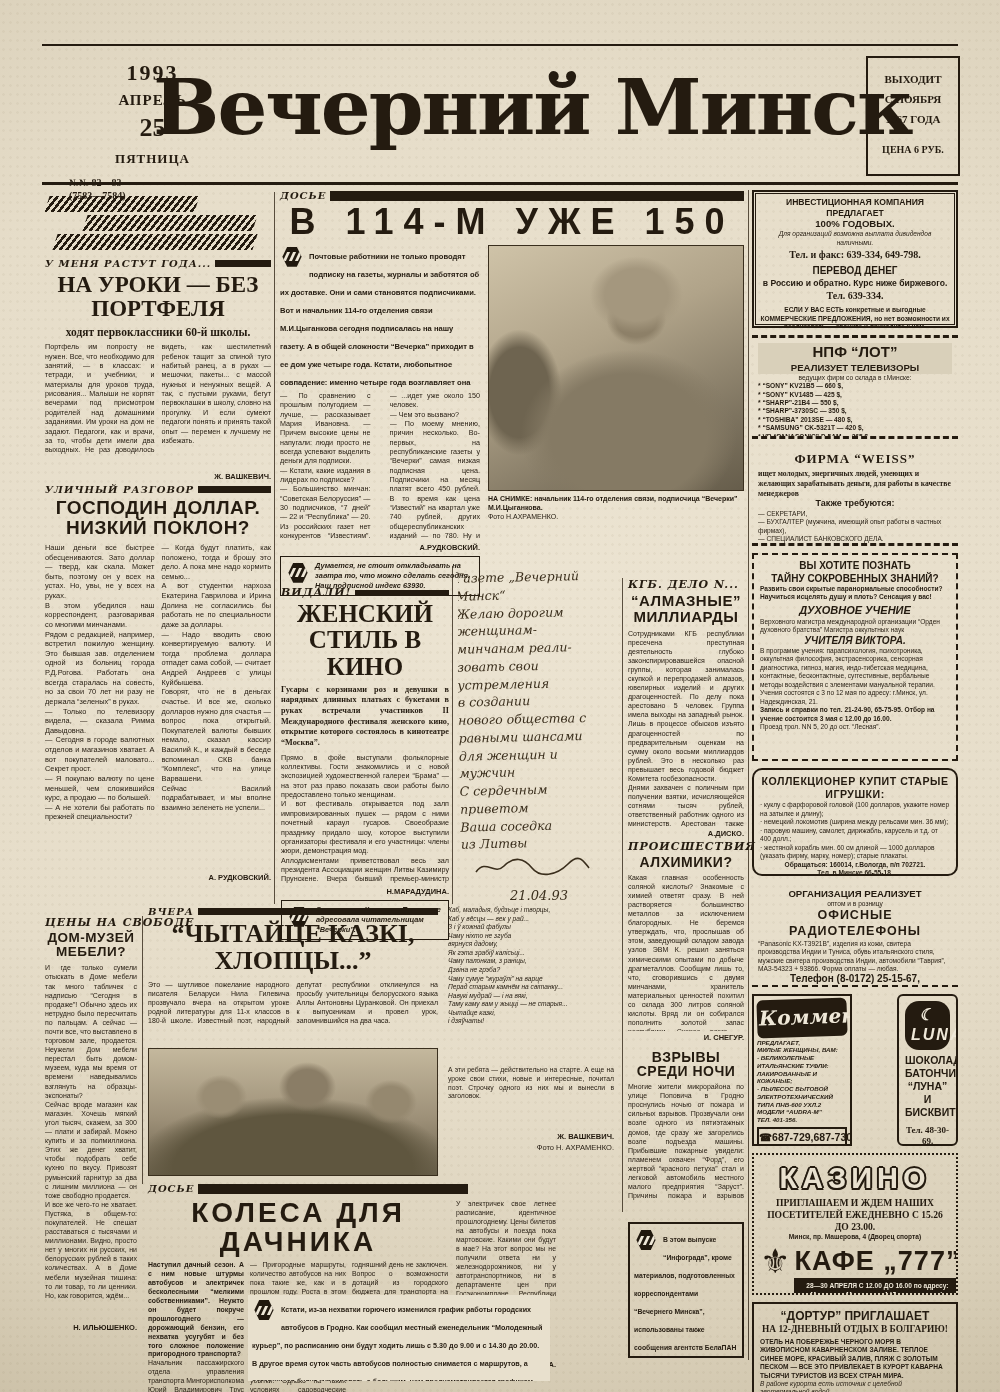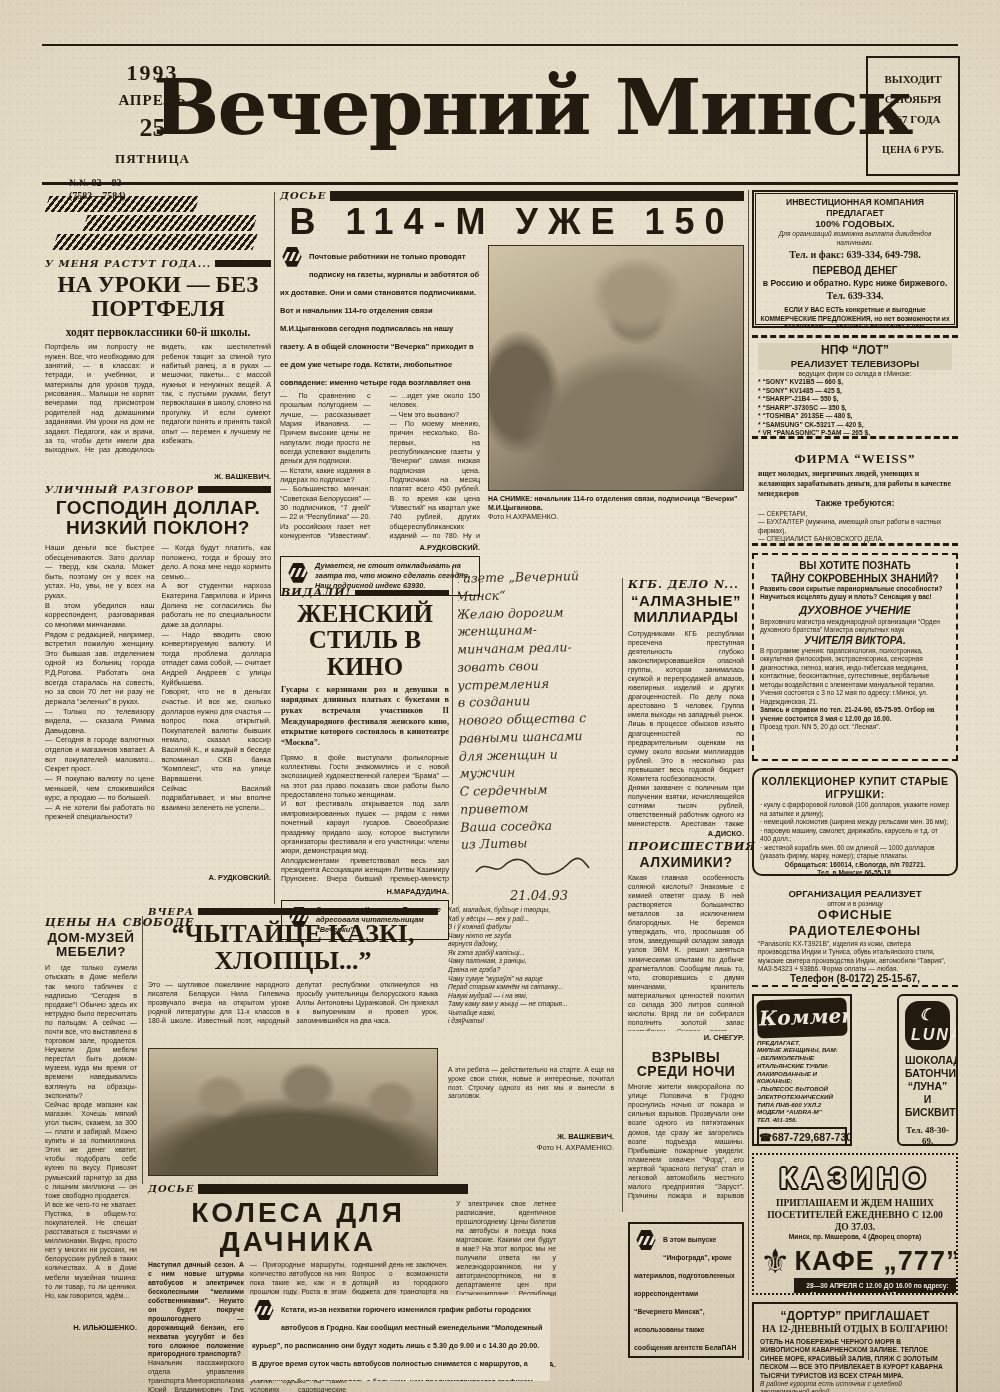"НПФ “ЛОТ”" div.adt { font-size: 12px -> 15px }
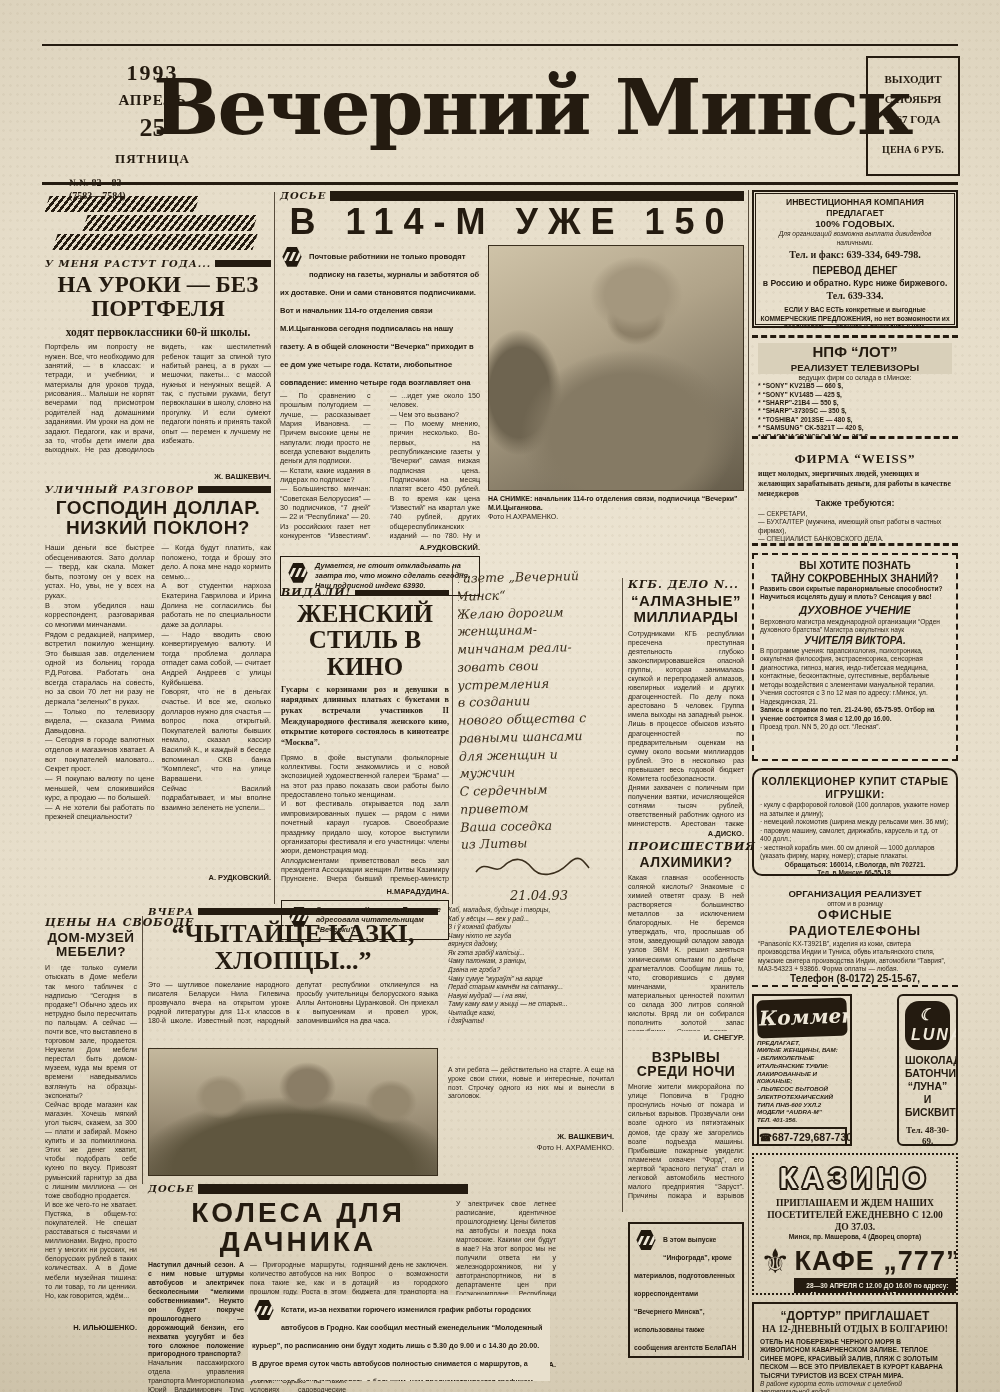"ПОСЕТИТЕЛЕЙ ЕЖЕДНЕВНО С 12.00 ДО" div.adt { text: 12.00 ДО 37.03 -> 15.26 ДО 23.00 }
